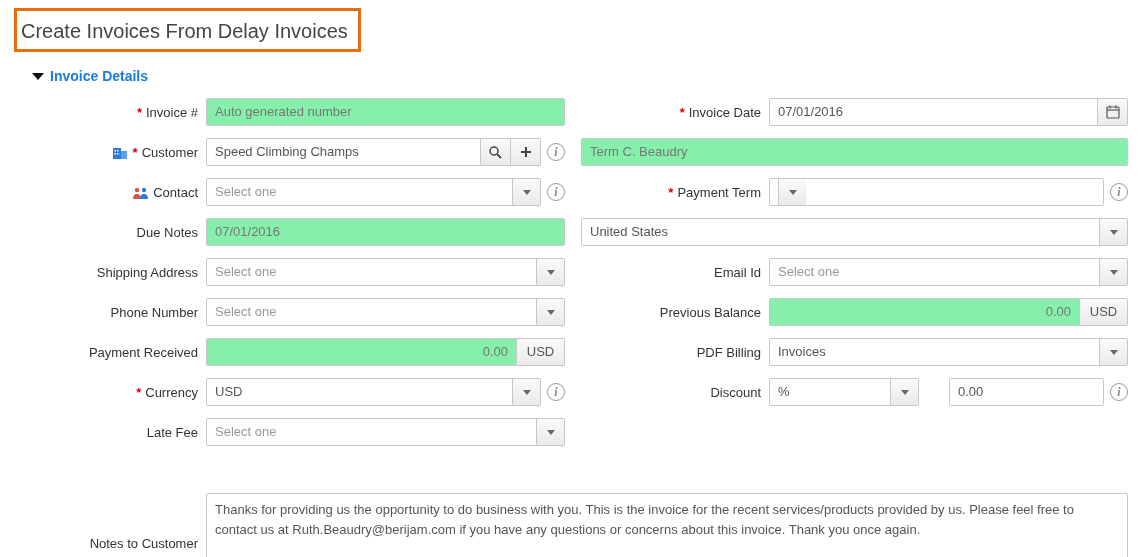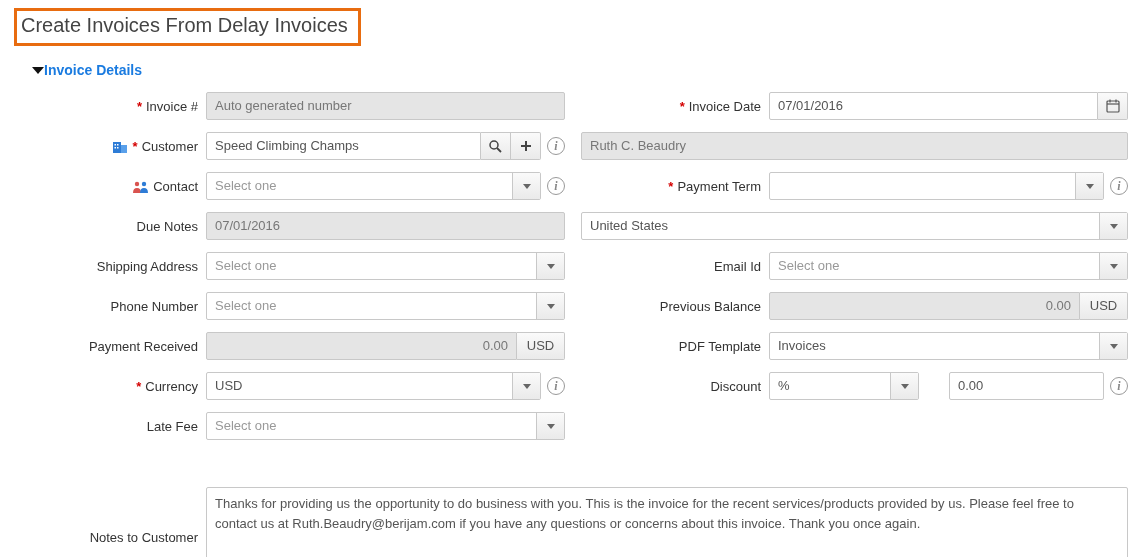"Create Invoices From Delay Invoices" .page-title { padding: 3px 10px 6px 4px -> 9px 10px 6px 4px }
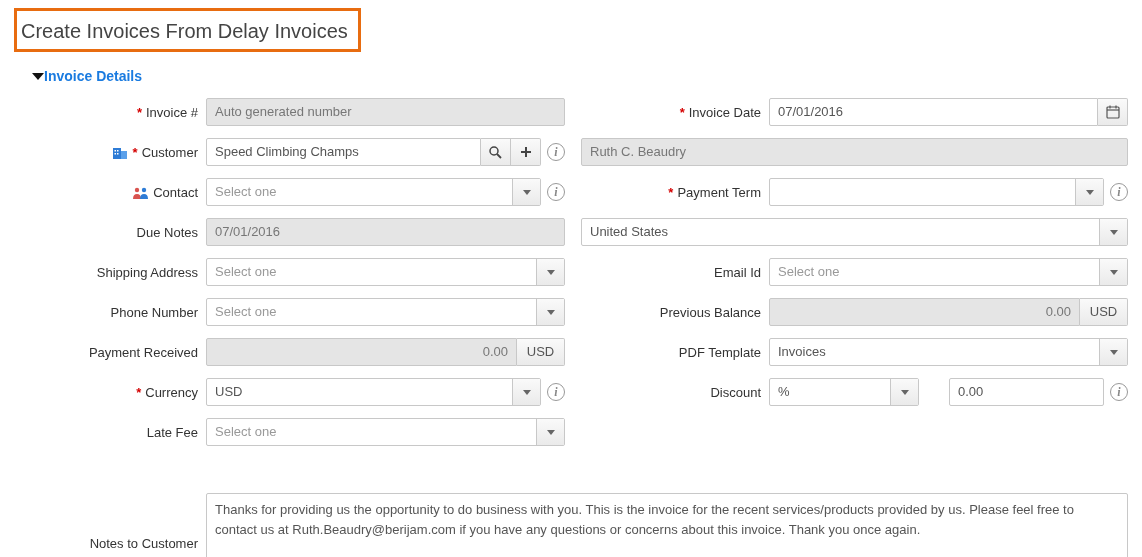"Invoice Details" .section-header { gap: none -> 6px }
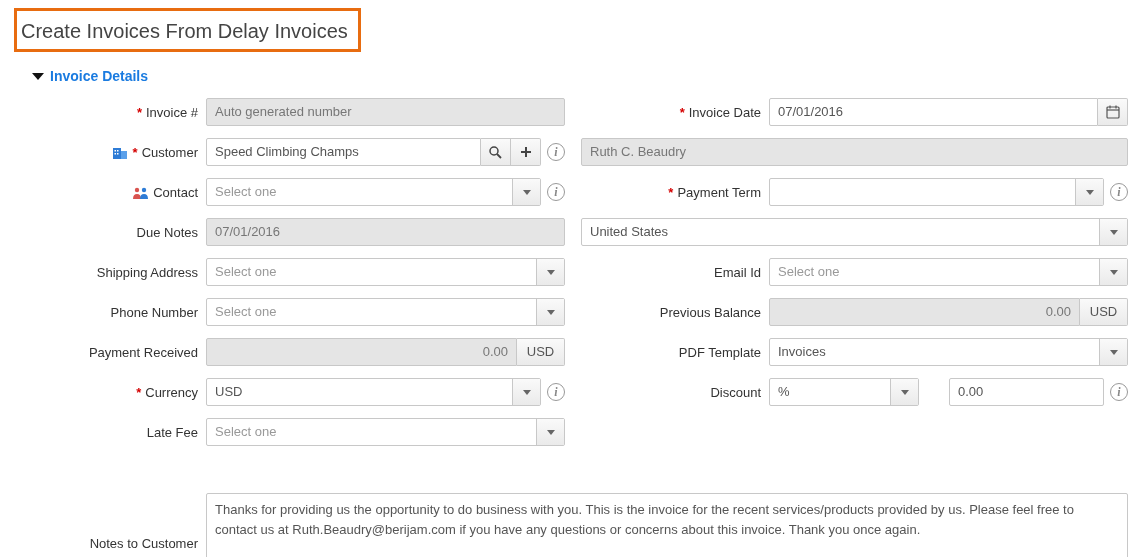"Auto generated number" .input.readonly, .select.readonly { background: #e5e5e5 -> #86efac }
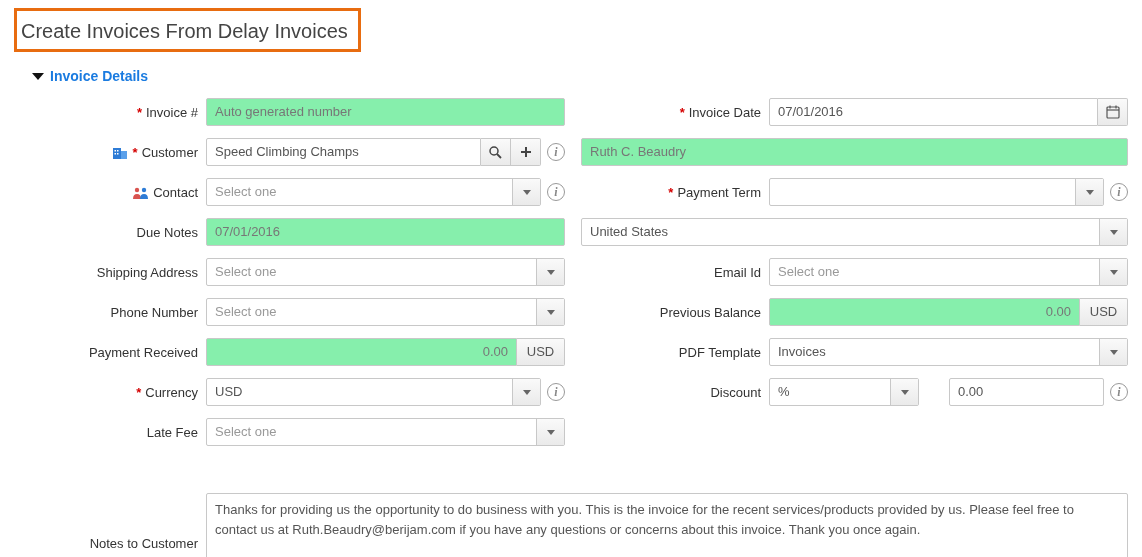"Ruth C. Beaudry" div.input { text: Ruth -> Term }
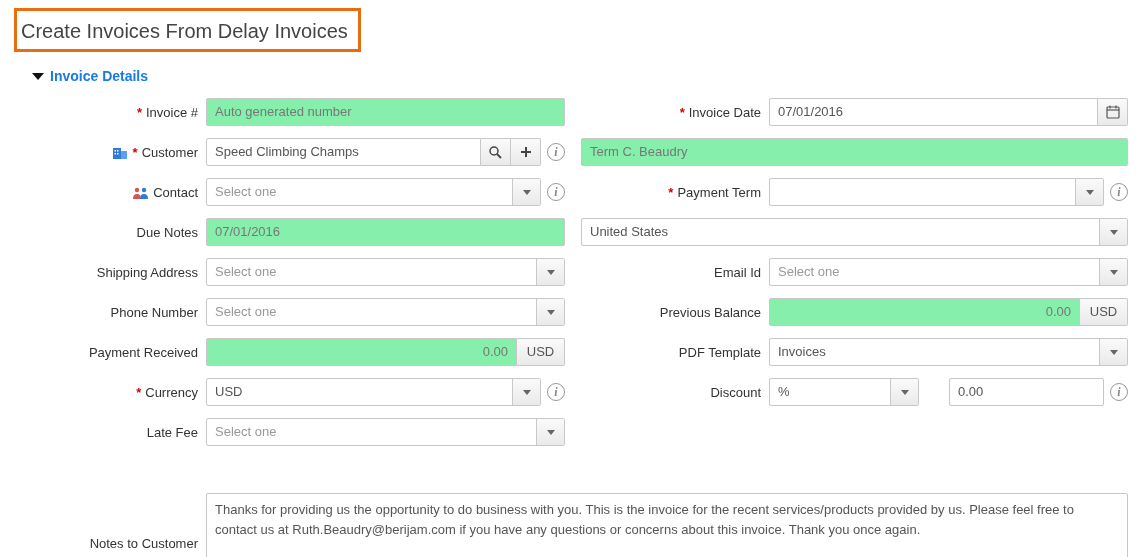"Select one" .select { justify-content: flex-end -> space-between }
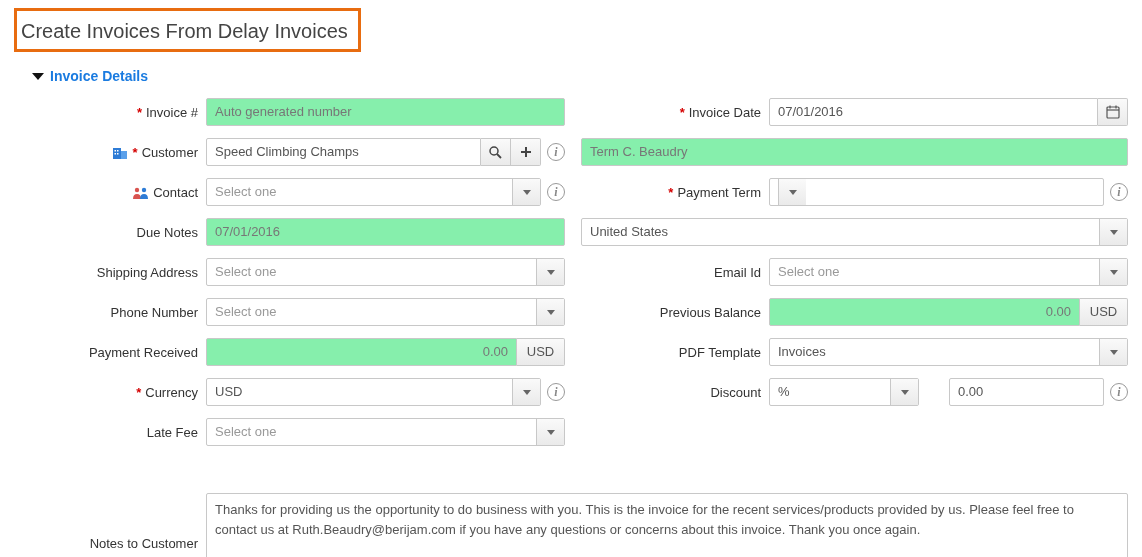"PDF Template" span { text: Template -> Billing }
